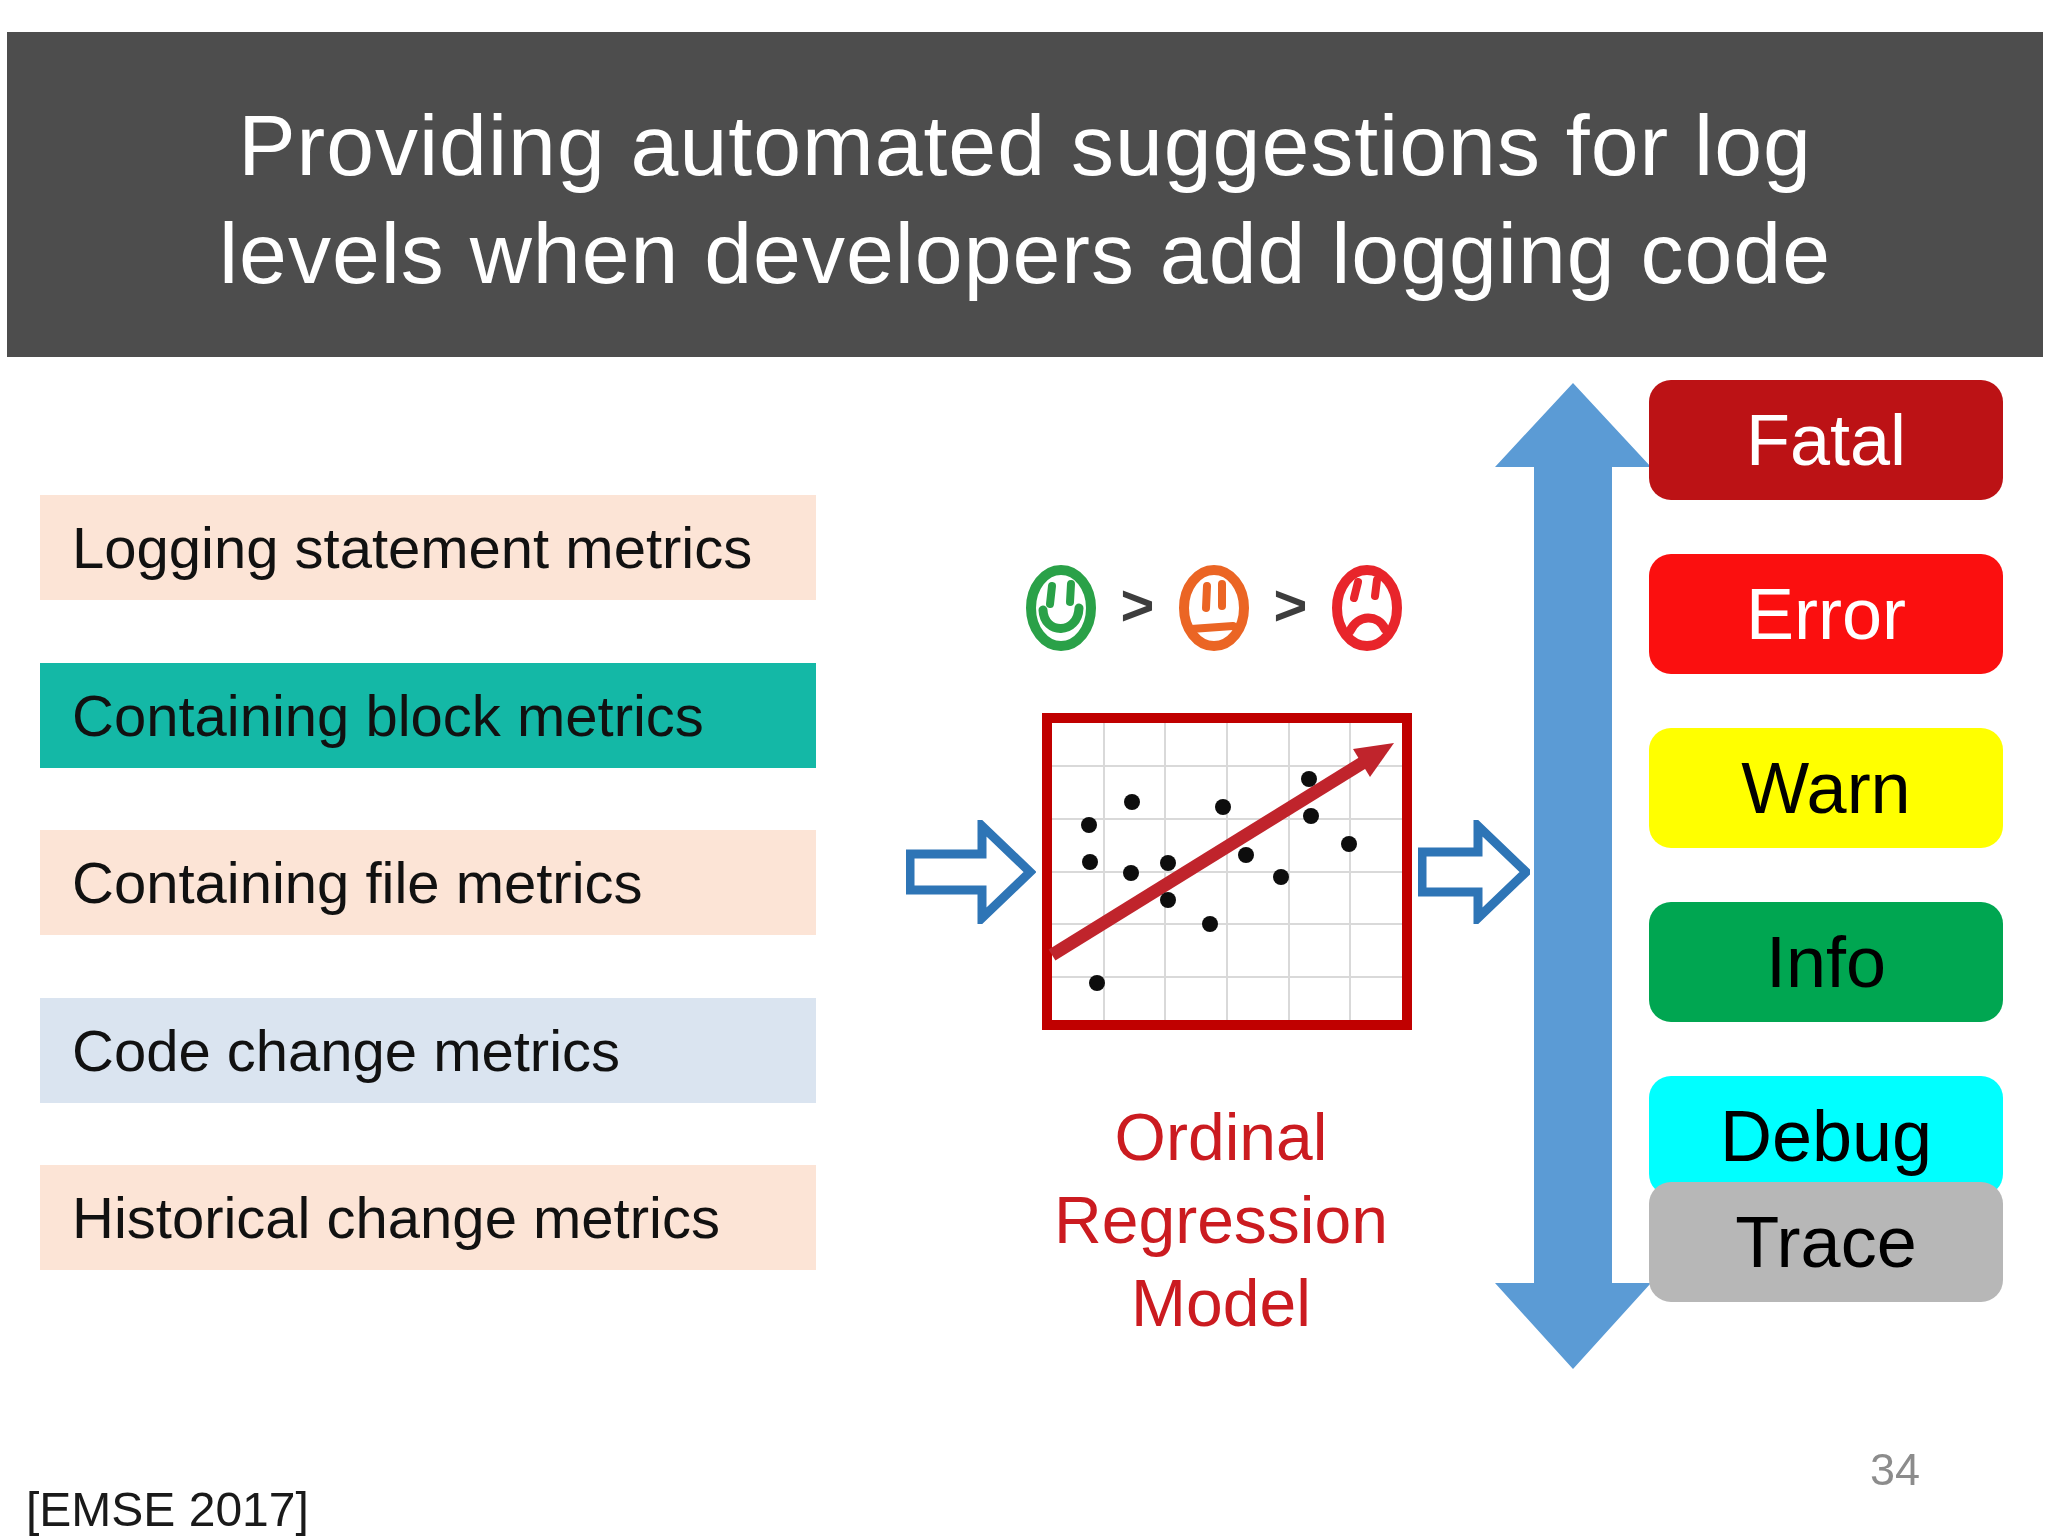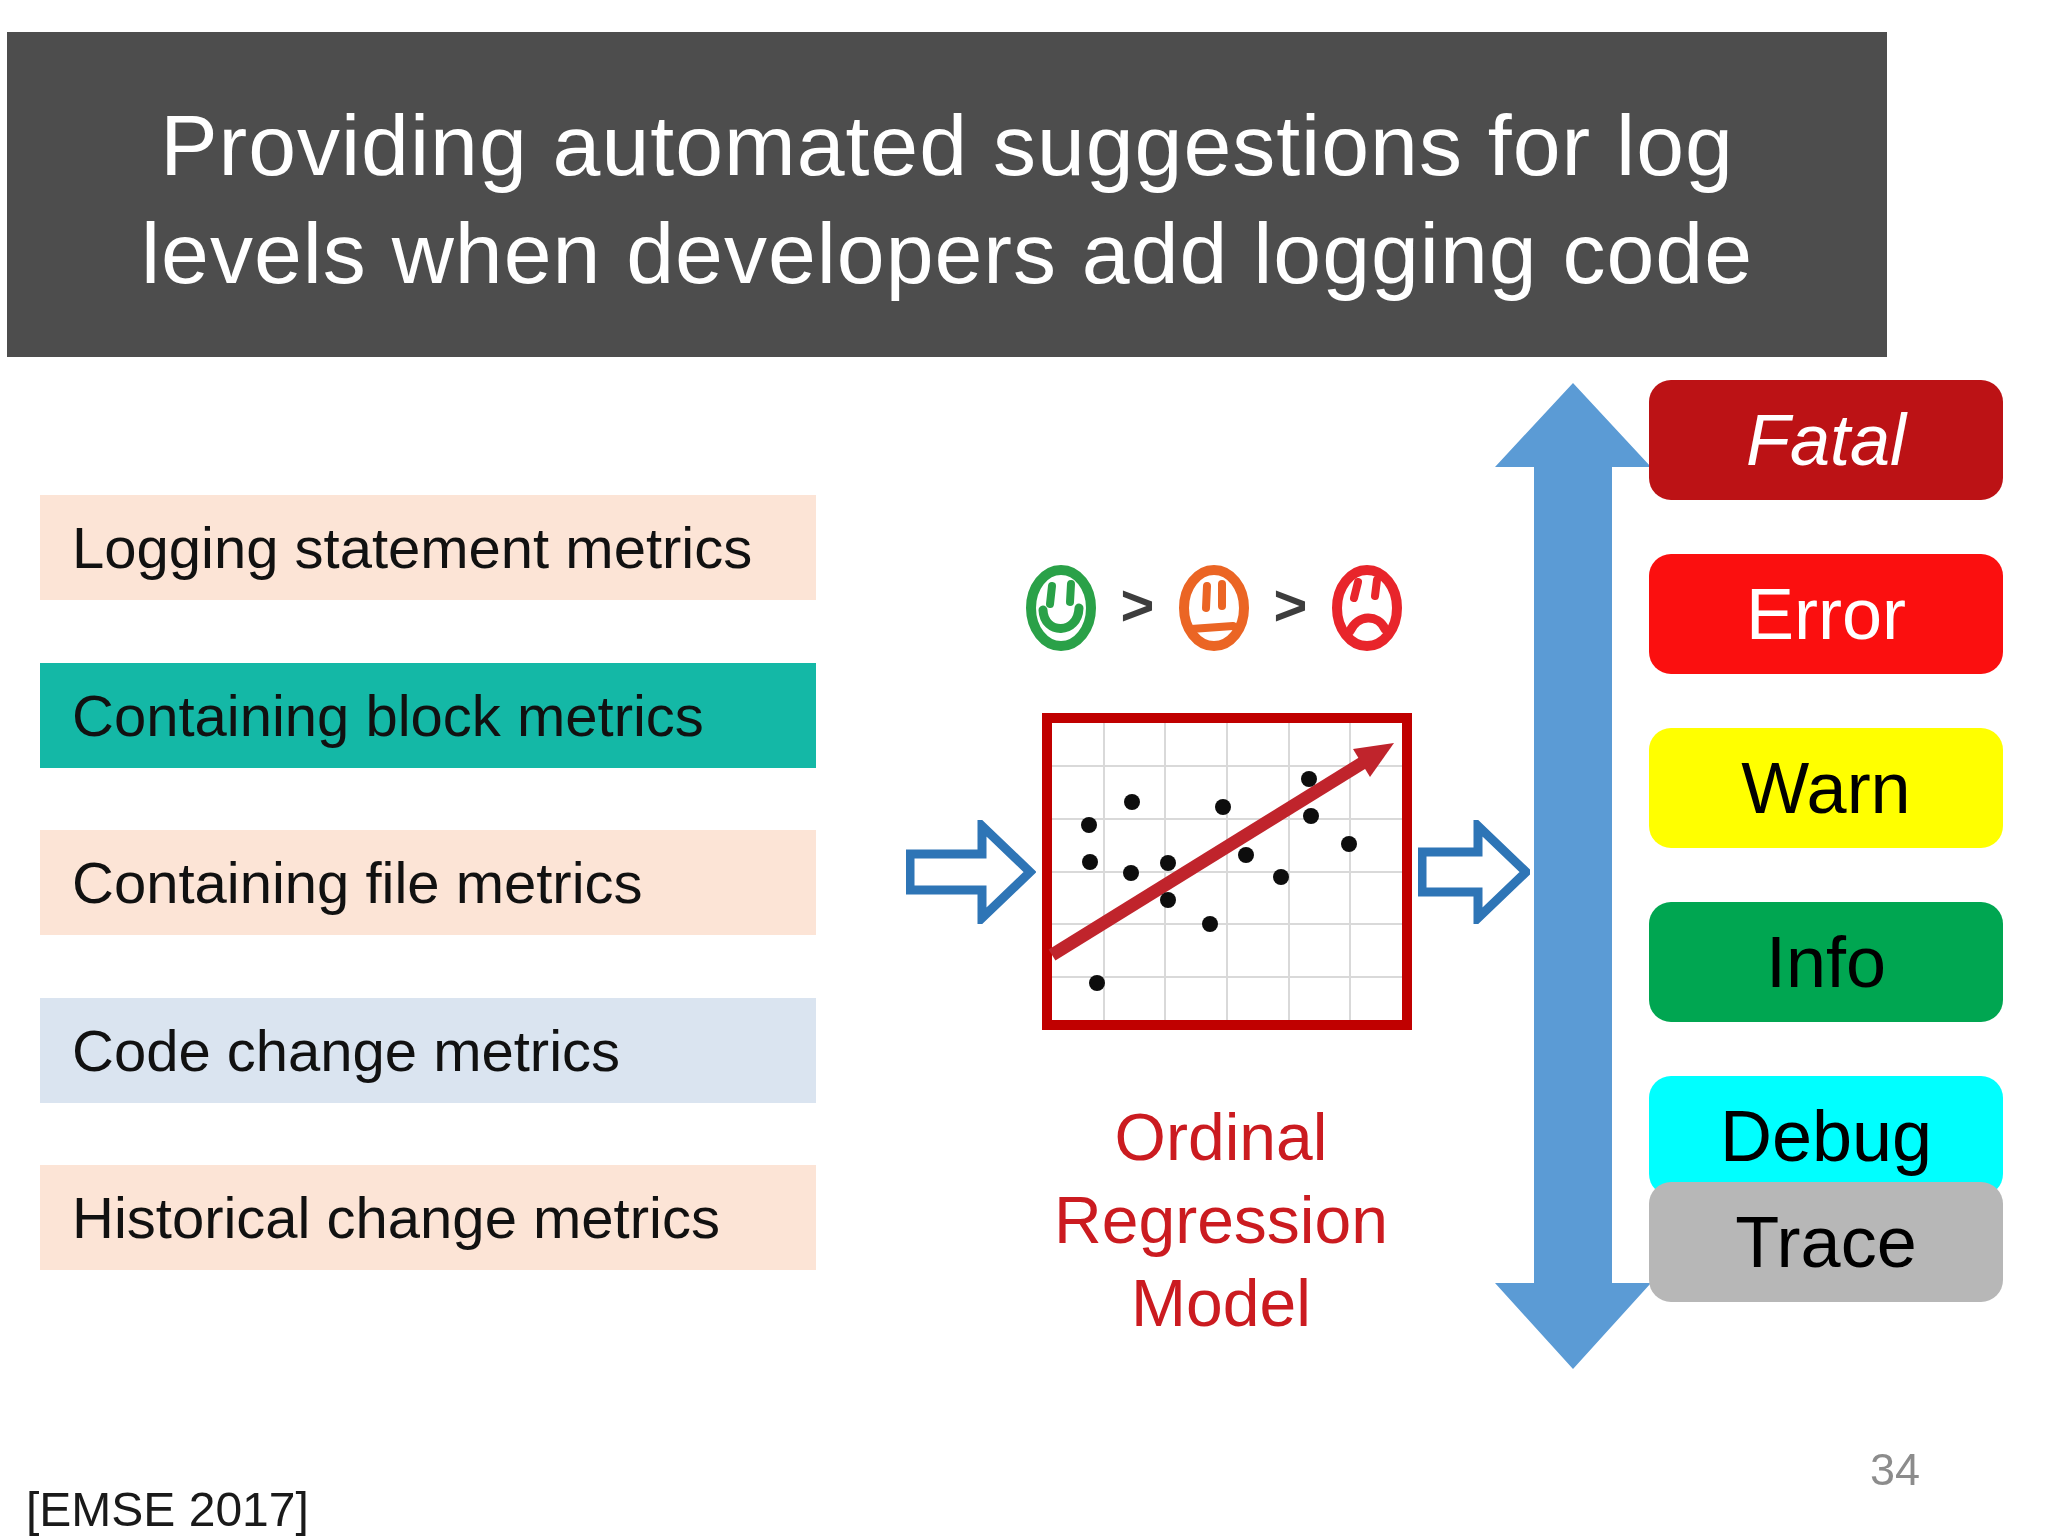"Providing automated suggestions for log" .title-bar { width: 1880px -> 2036px }
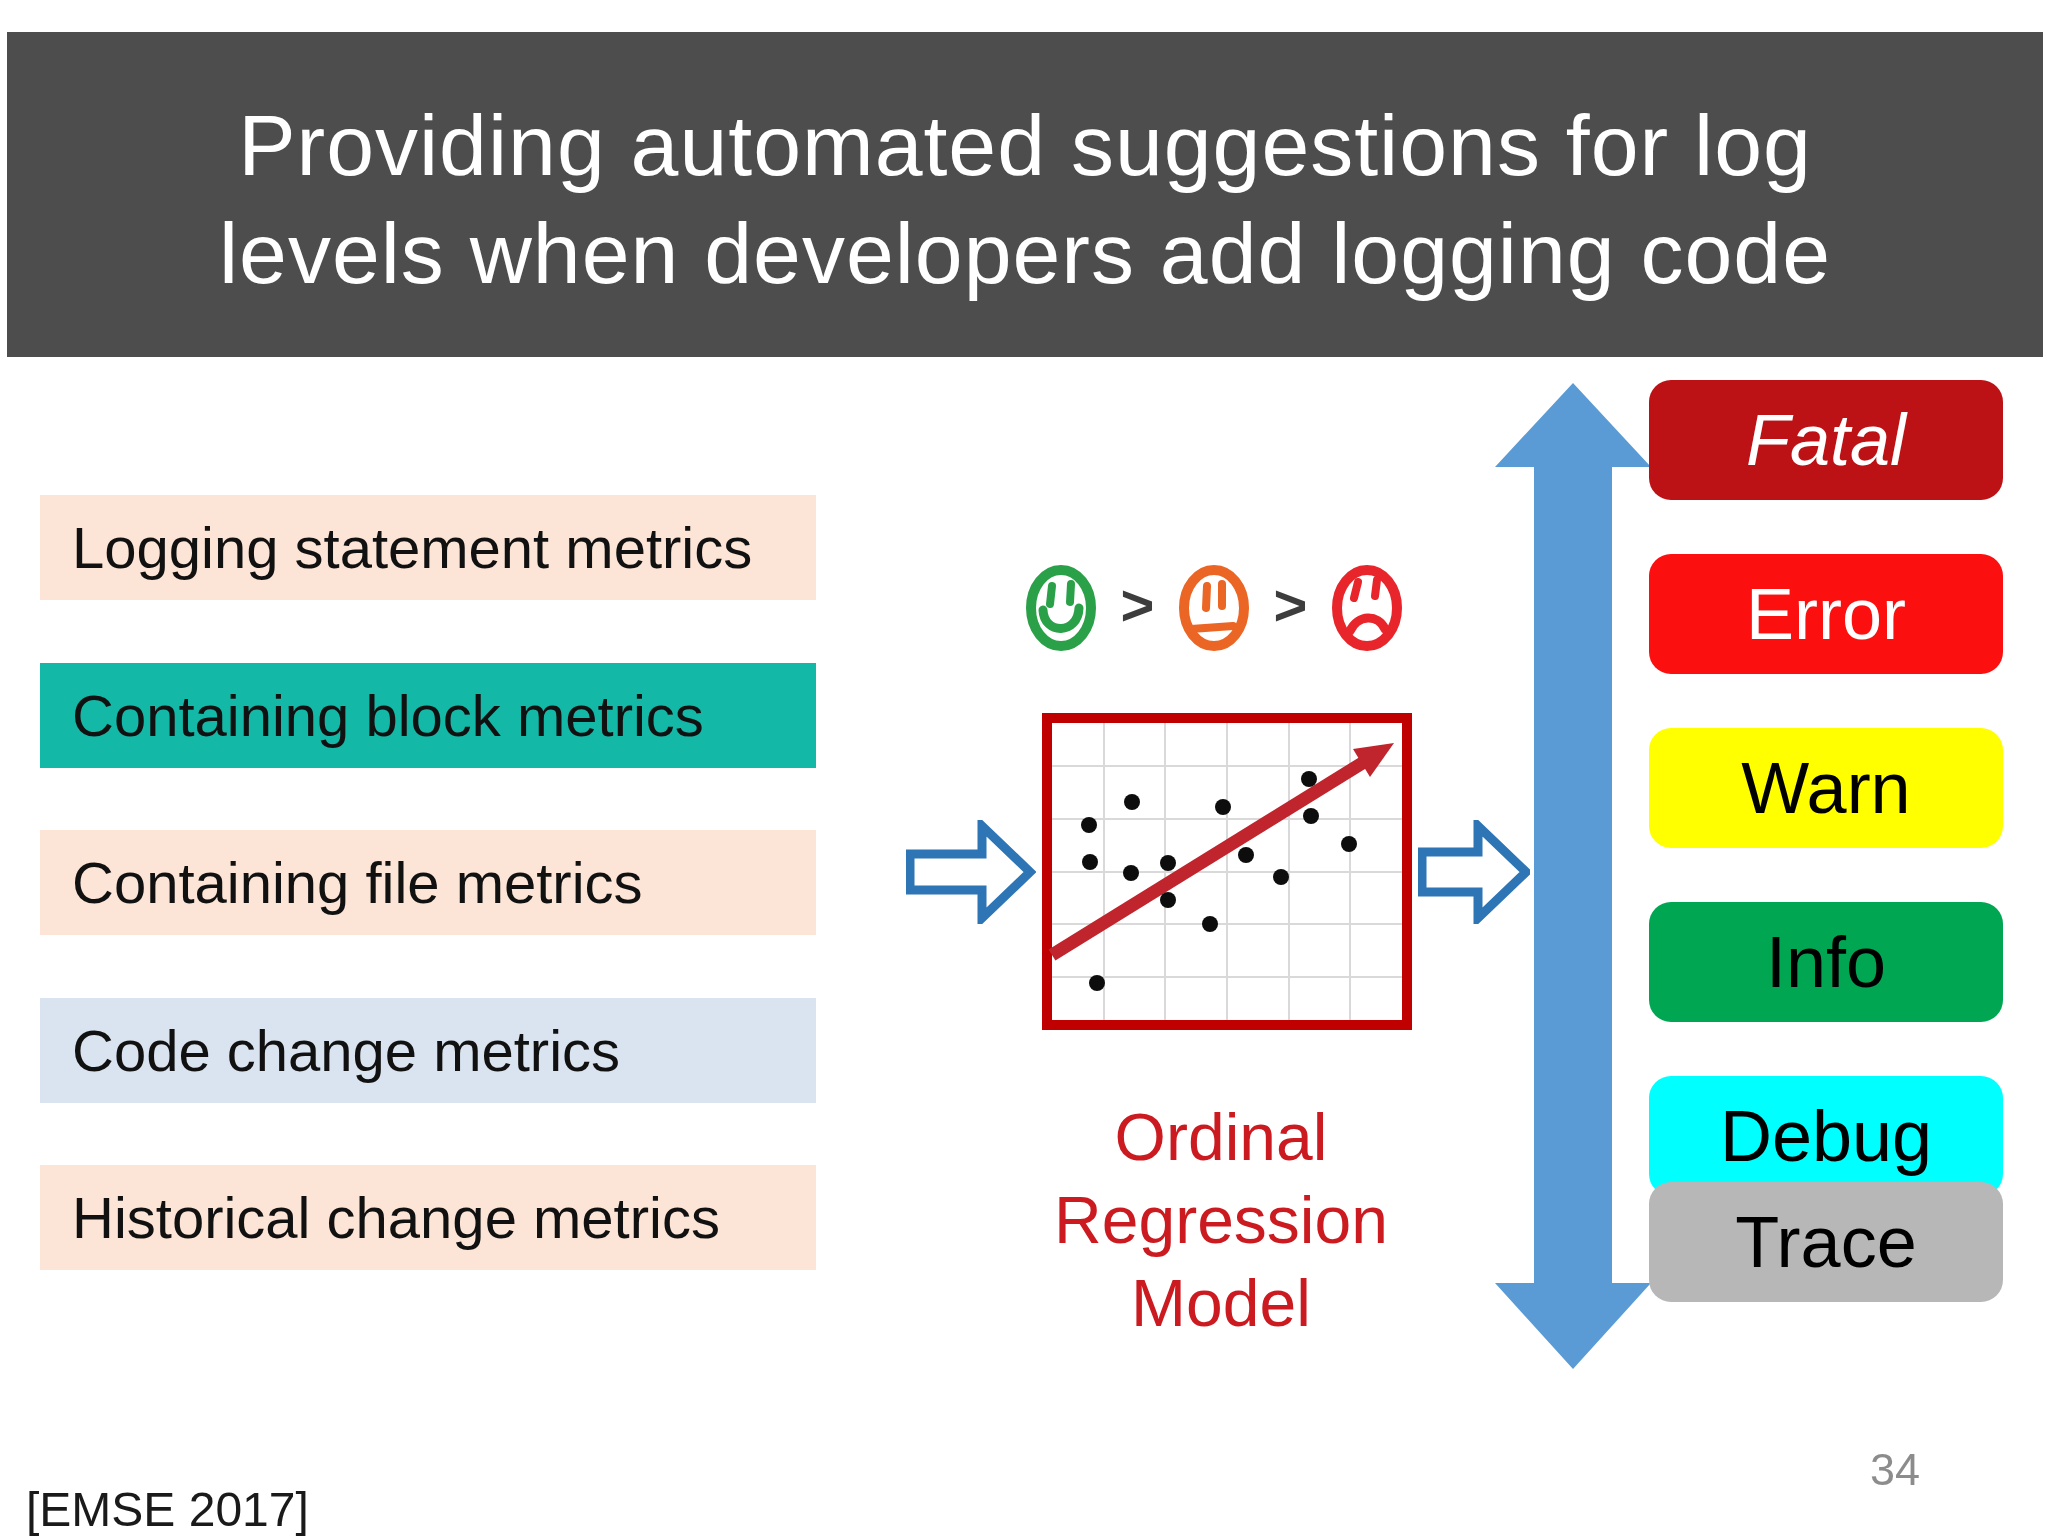"Fatal" div.abs { font-style: italic -> none }
